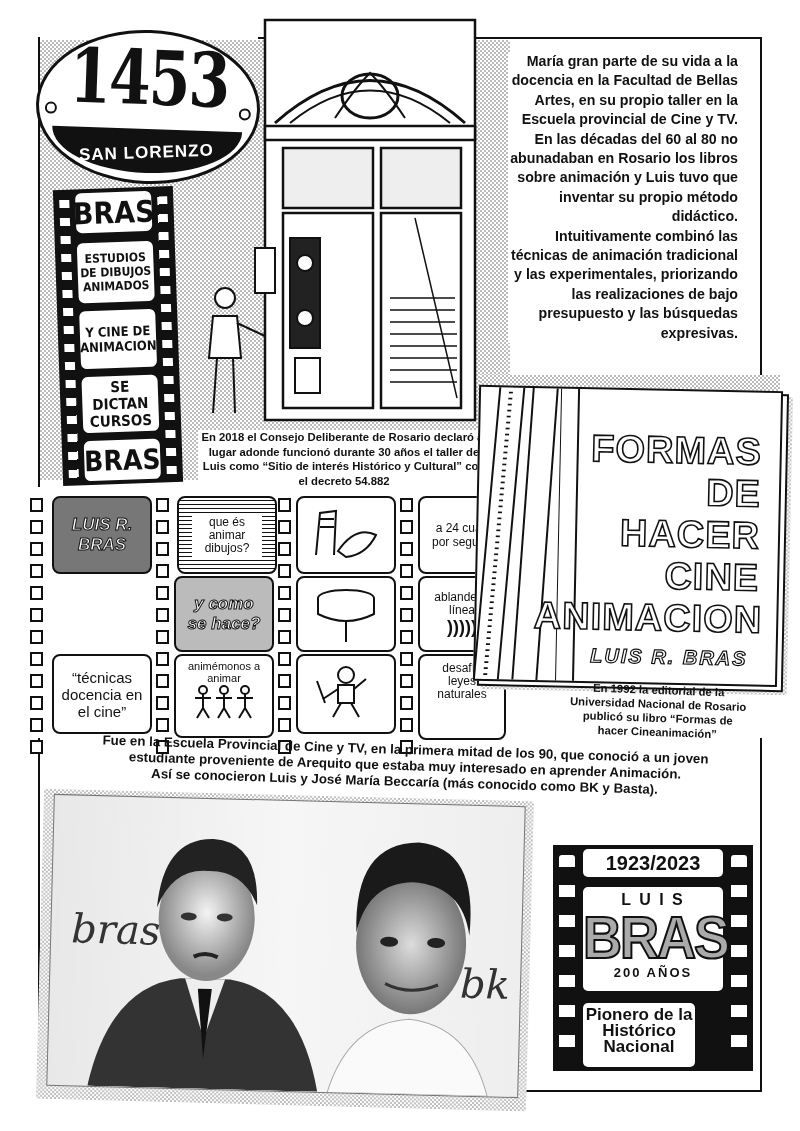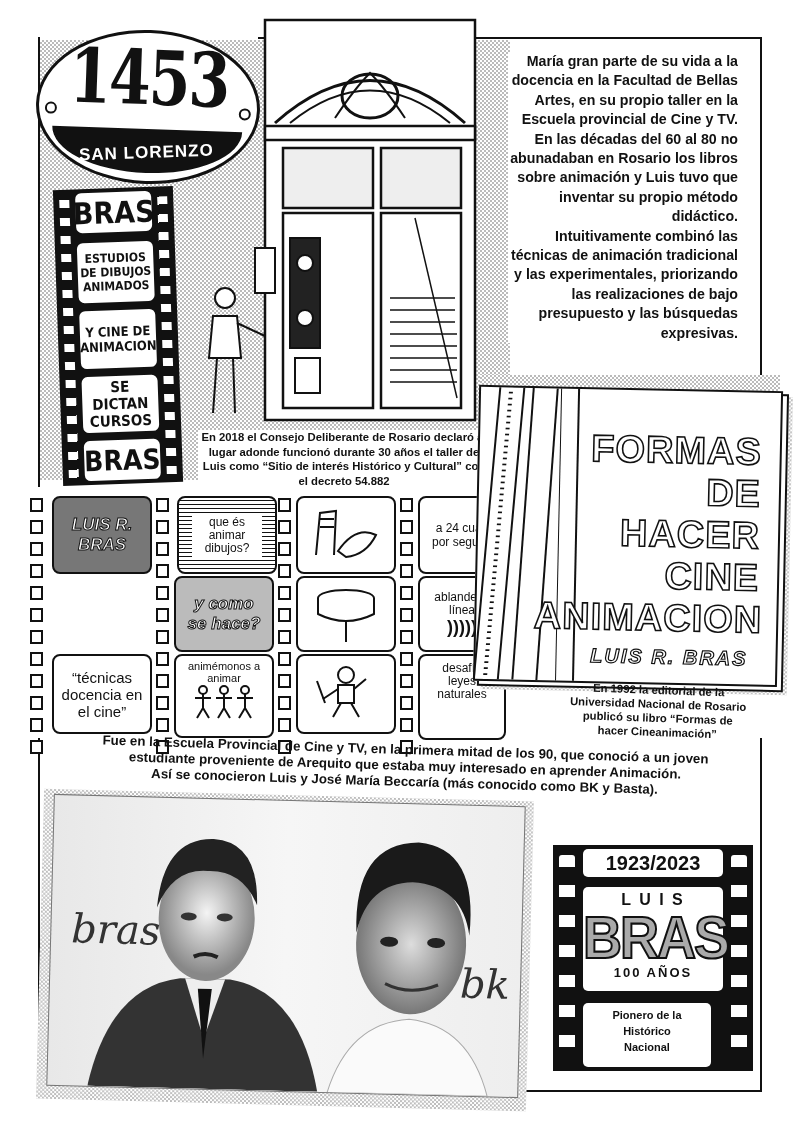"100 AÑOS" div { text: 100 -> 200 }
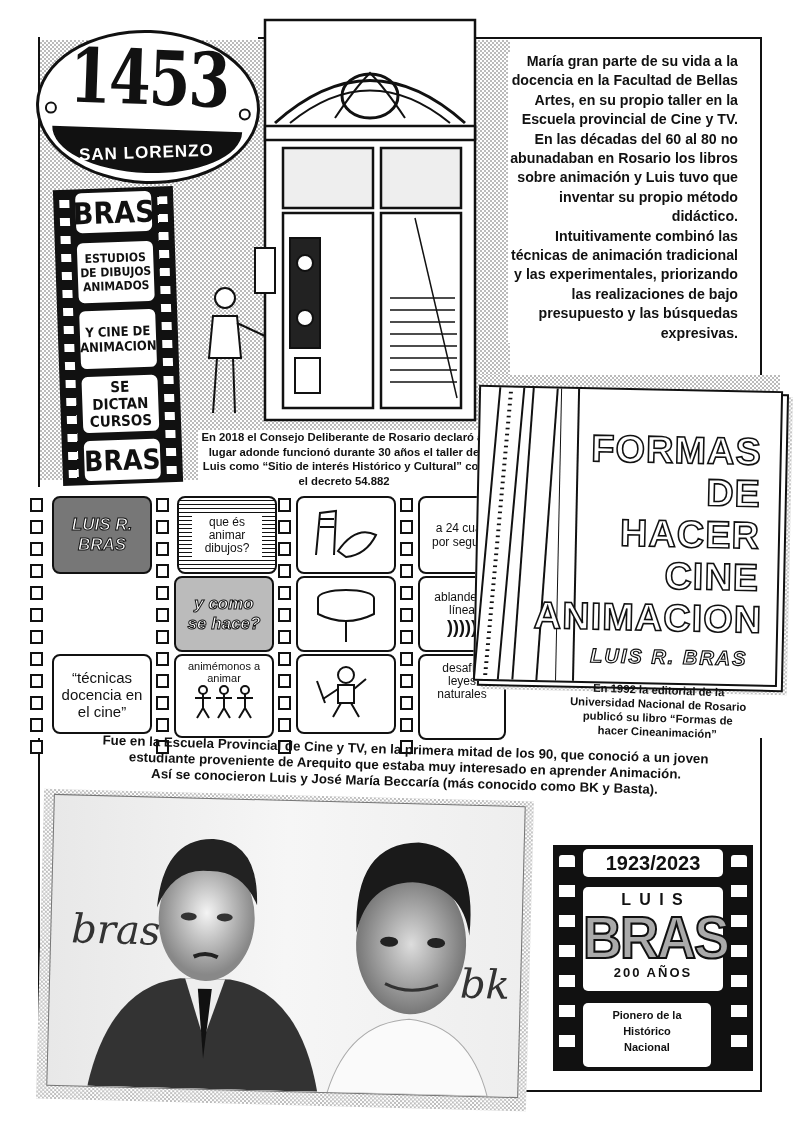"Pionero de la" div.badge-box { font-size: 11px -> 17px; width: 128px -> 112px }
